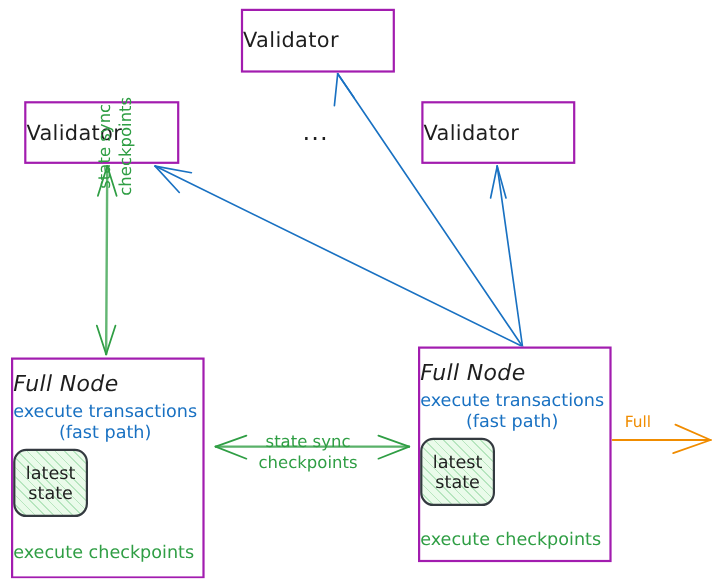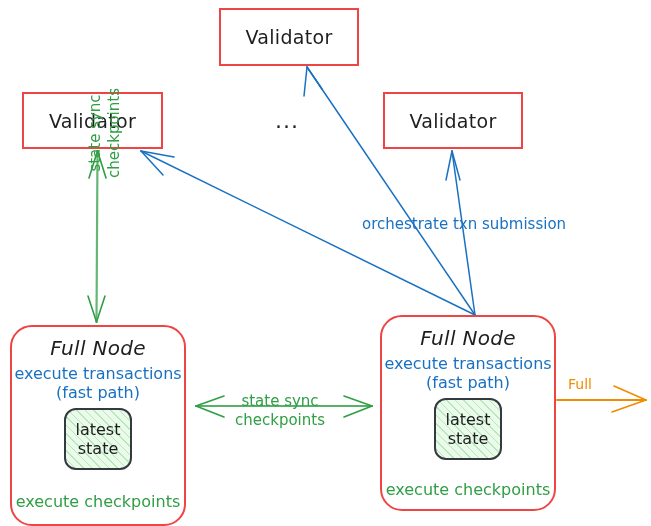"Validator" .node { align-items: center -> flex-start; border: 2px solid #ef4444 -> 2px solid #a21caf }
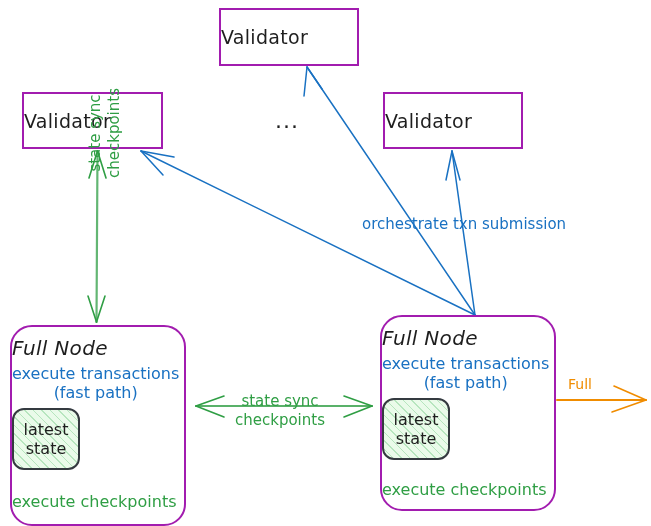"orchestrate txn submission" div.label { html: <div>orchestrate txn submission</div> -> none }
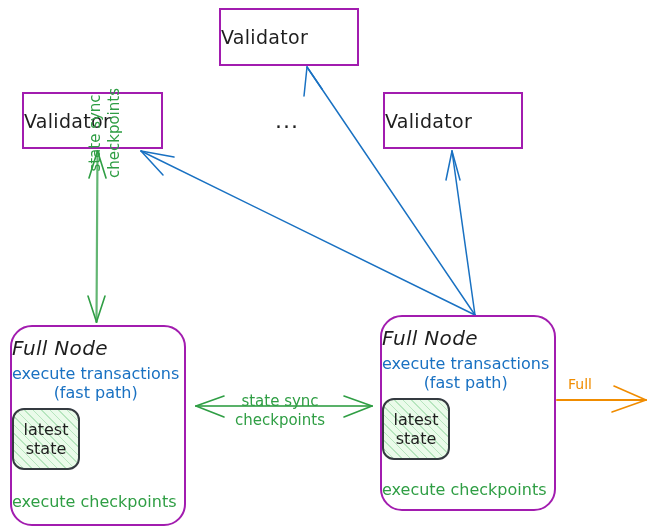"Full Node" .fullnode { border-radius: 22px -> none }
